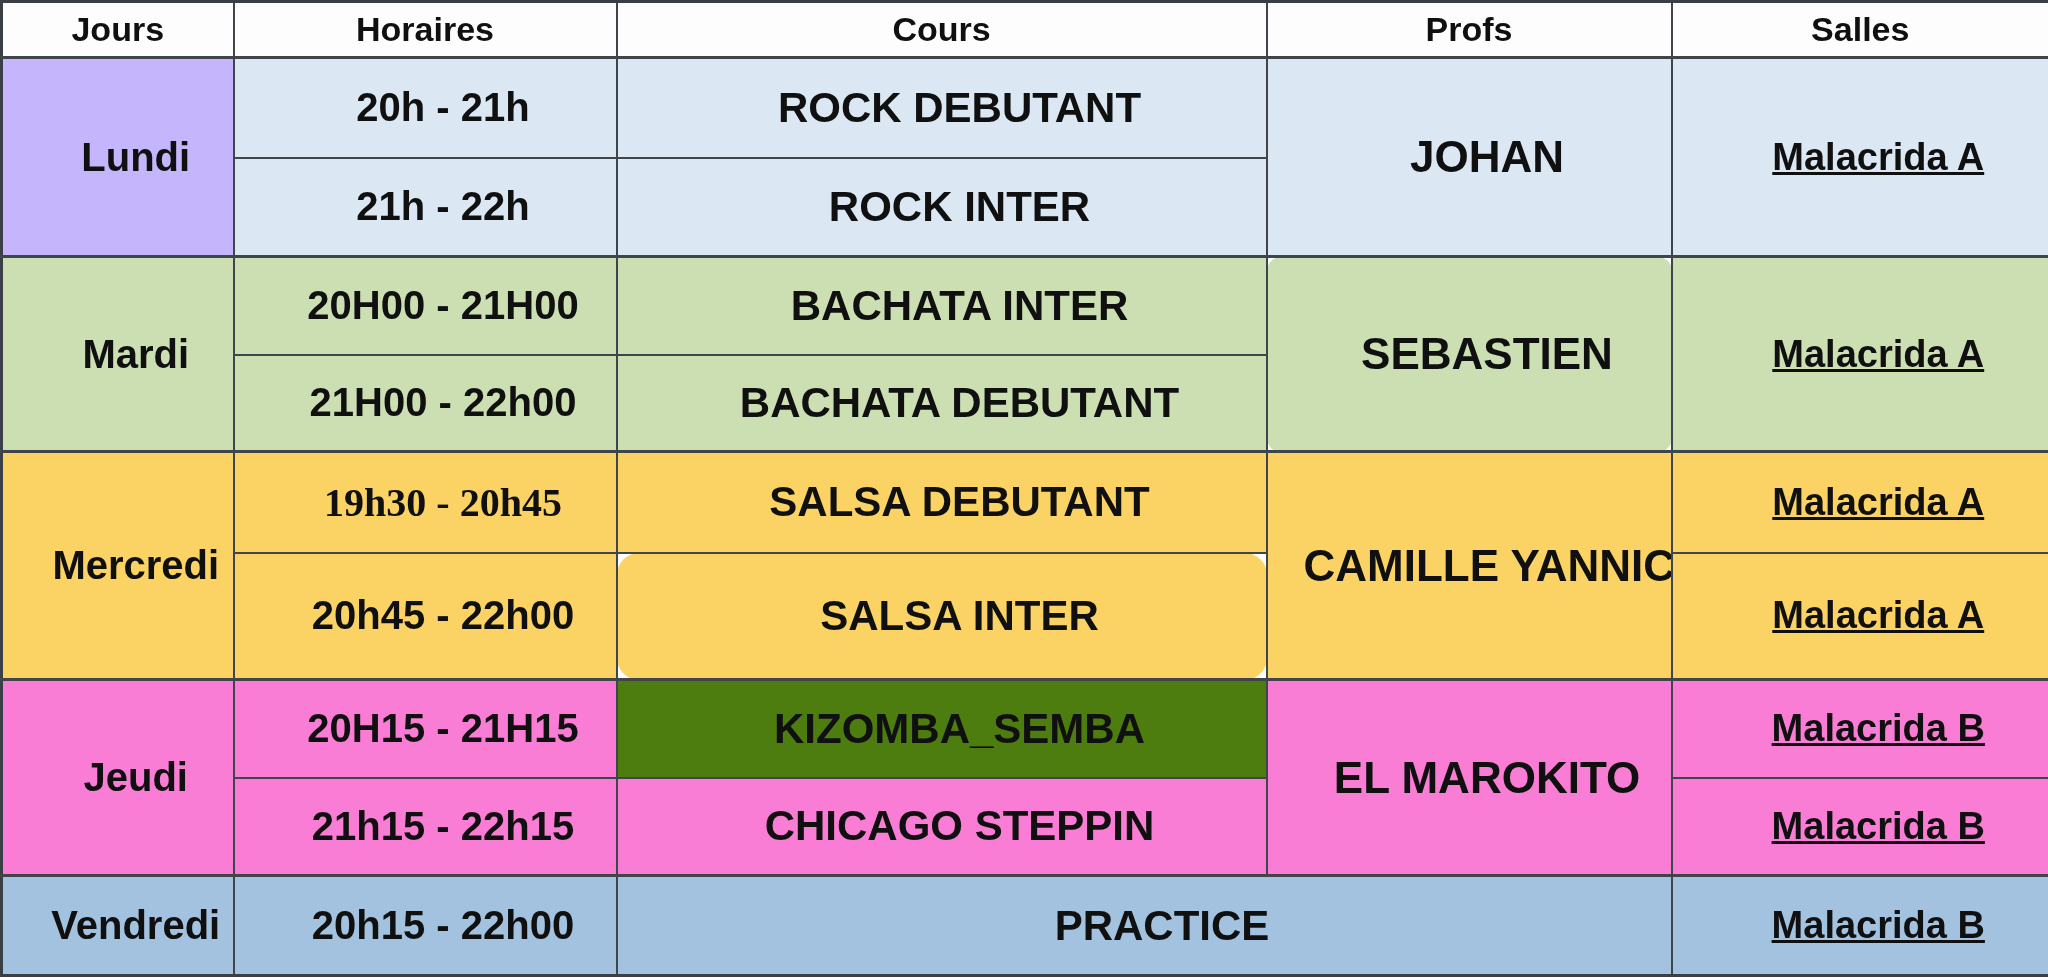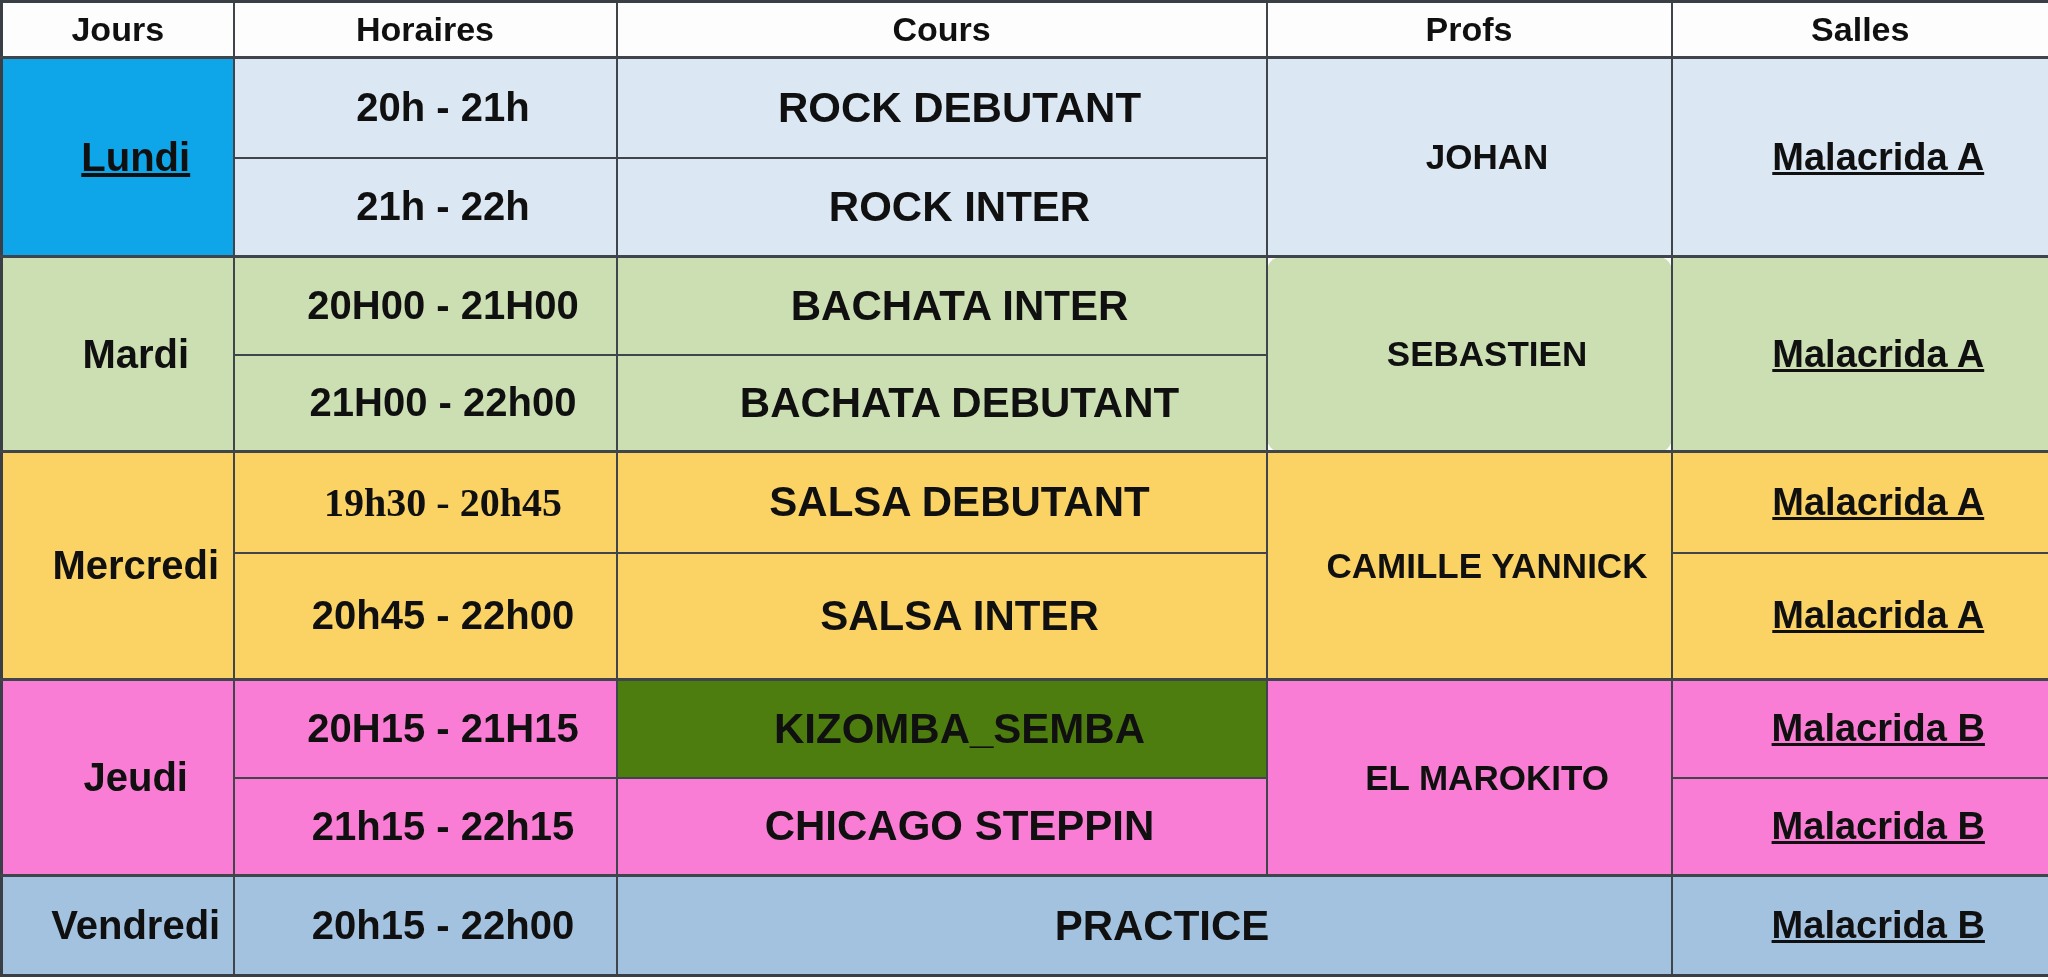"Lundi" td.day { background-color: #0ea5e9 -> #c4b5fd; text-decoration: underline -> none }
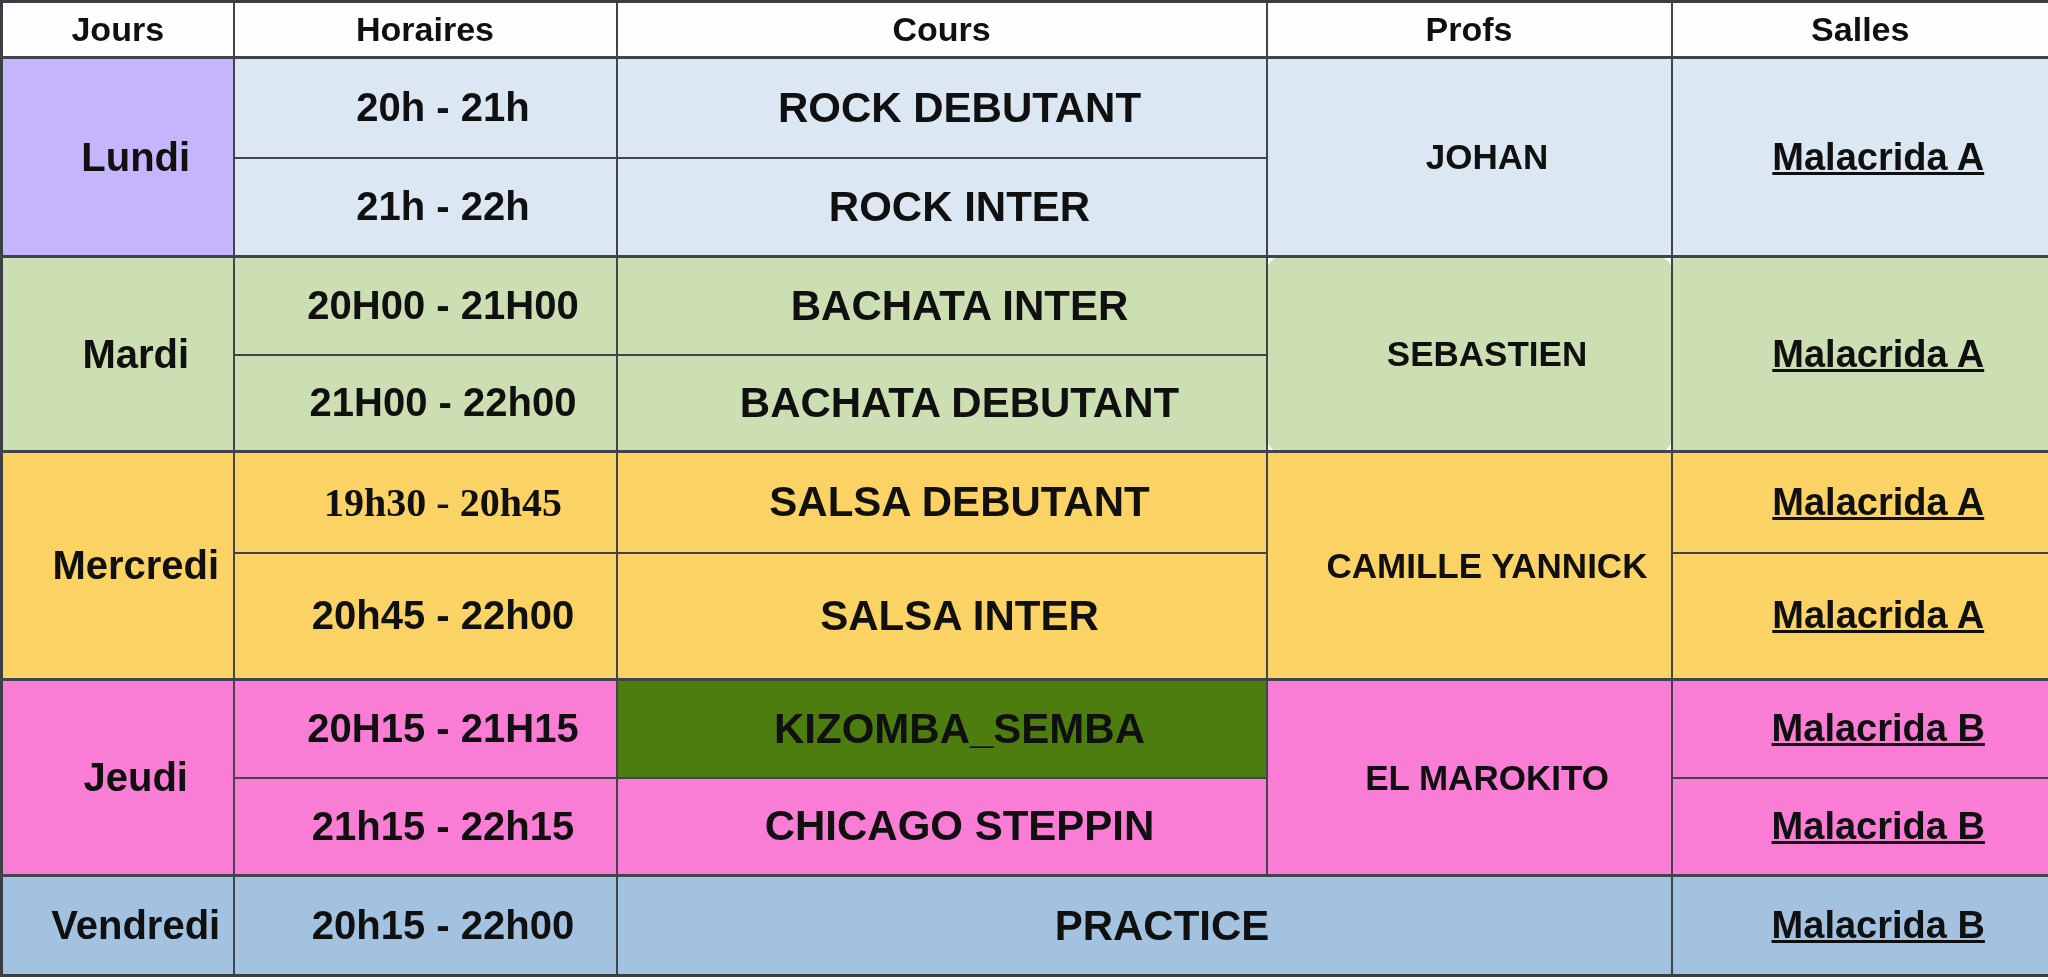"JOHAN" td.prof { font-size: 35px -> 44px }
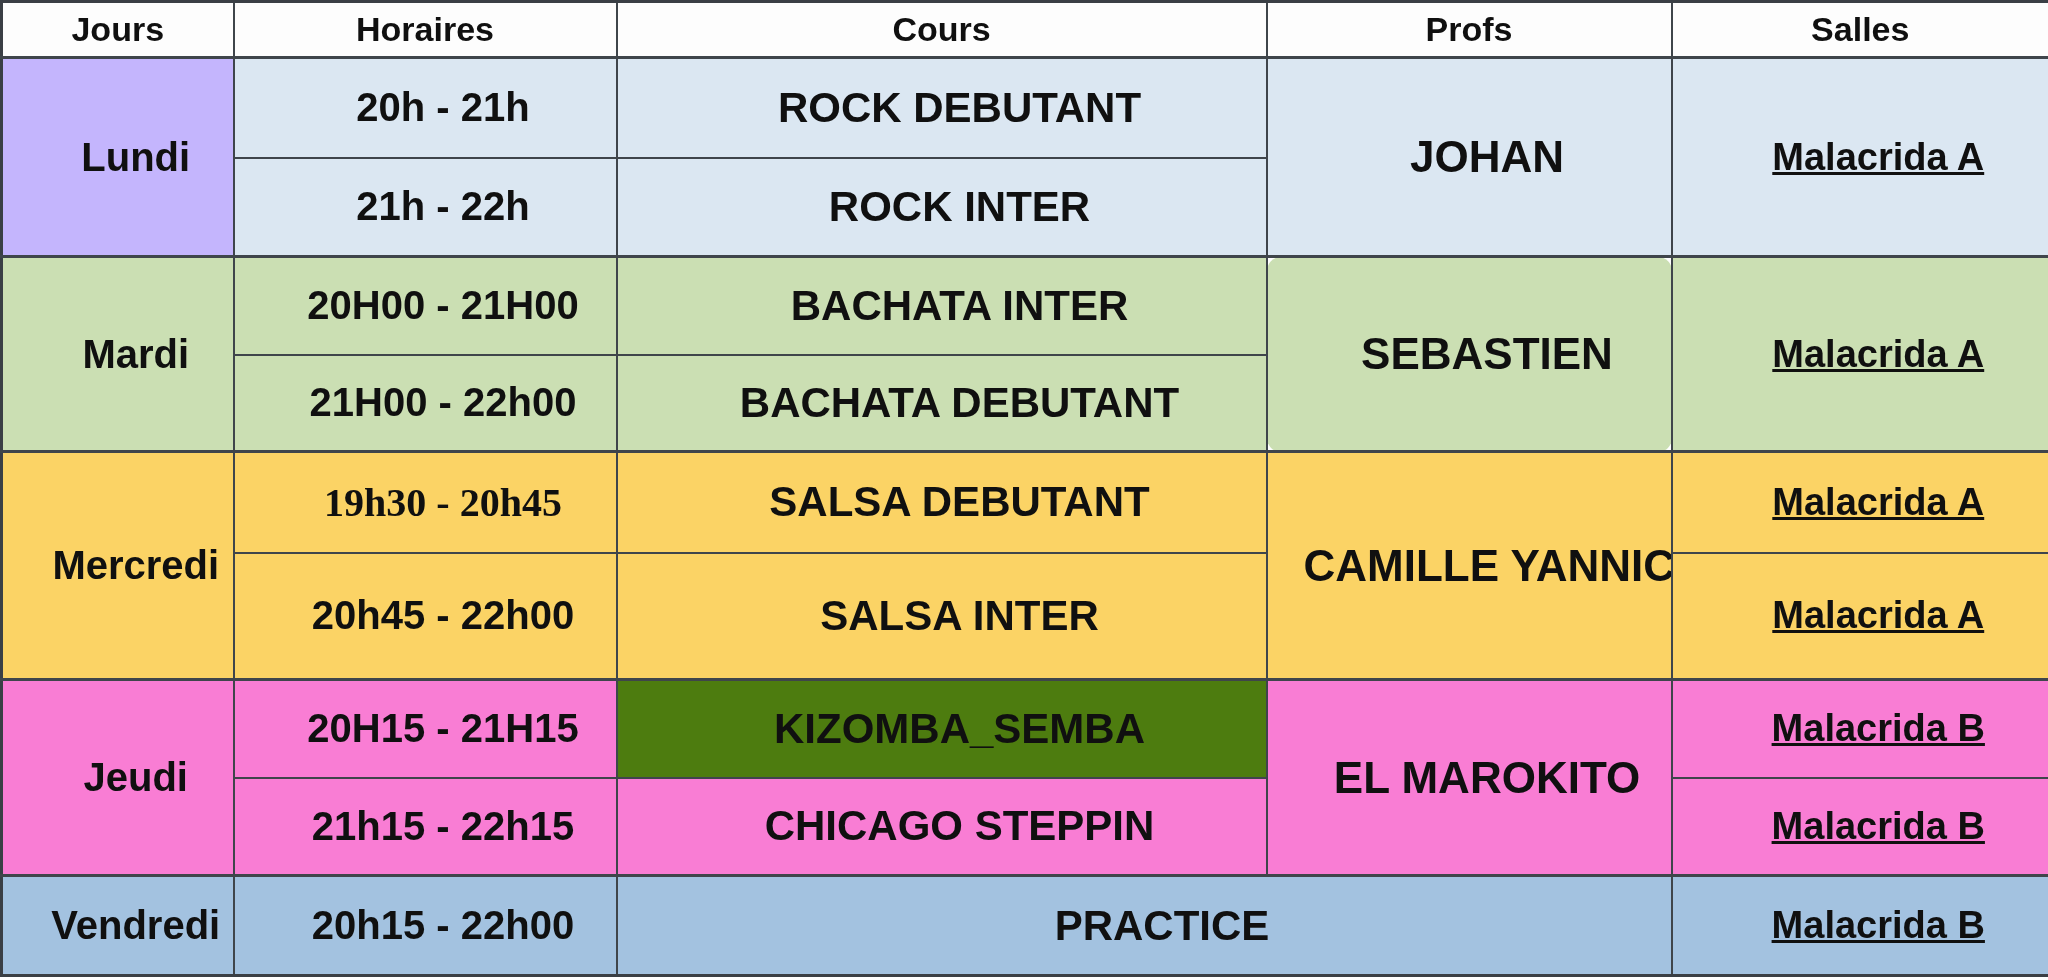"SALSA INTER" td.course { border-radius: none -> 22px }
